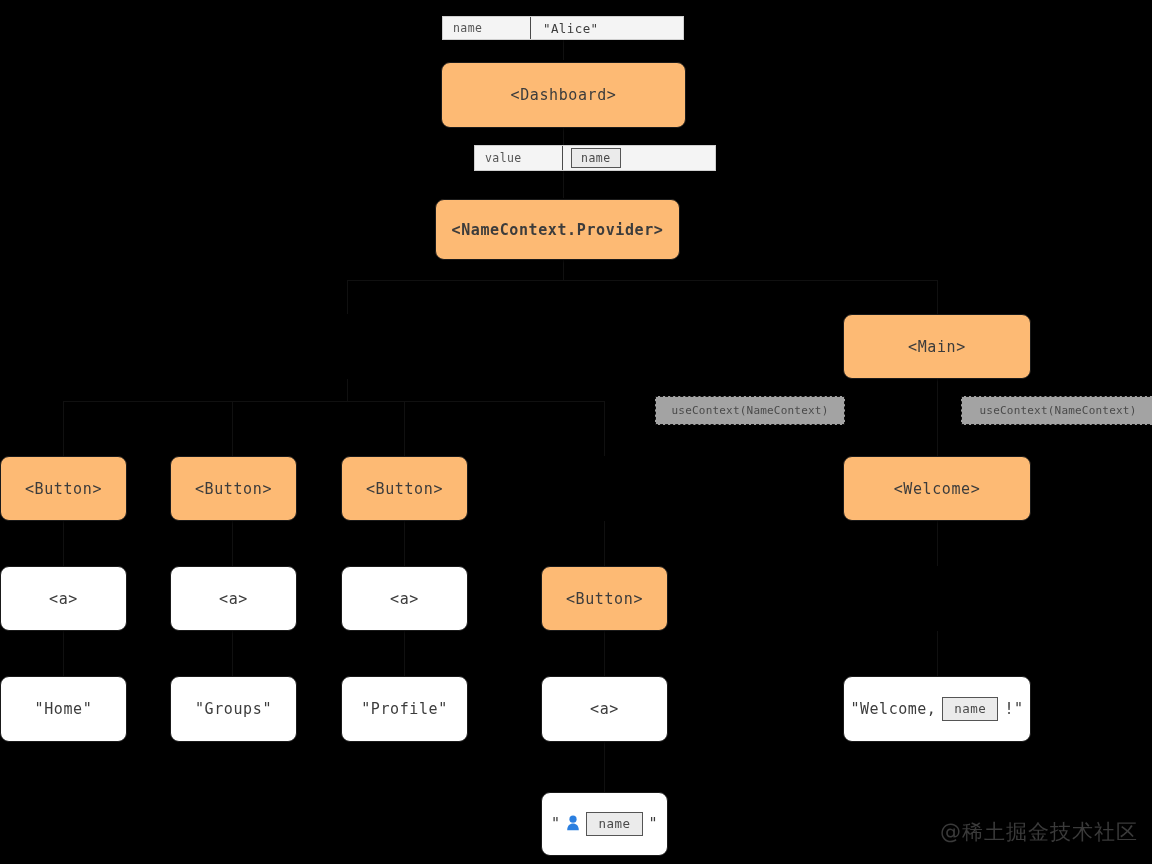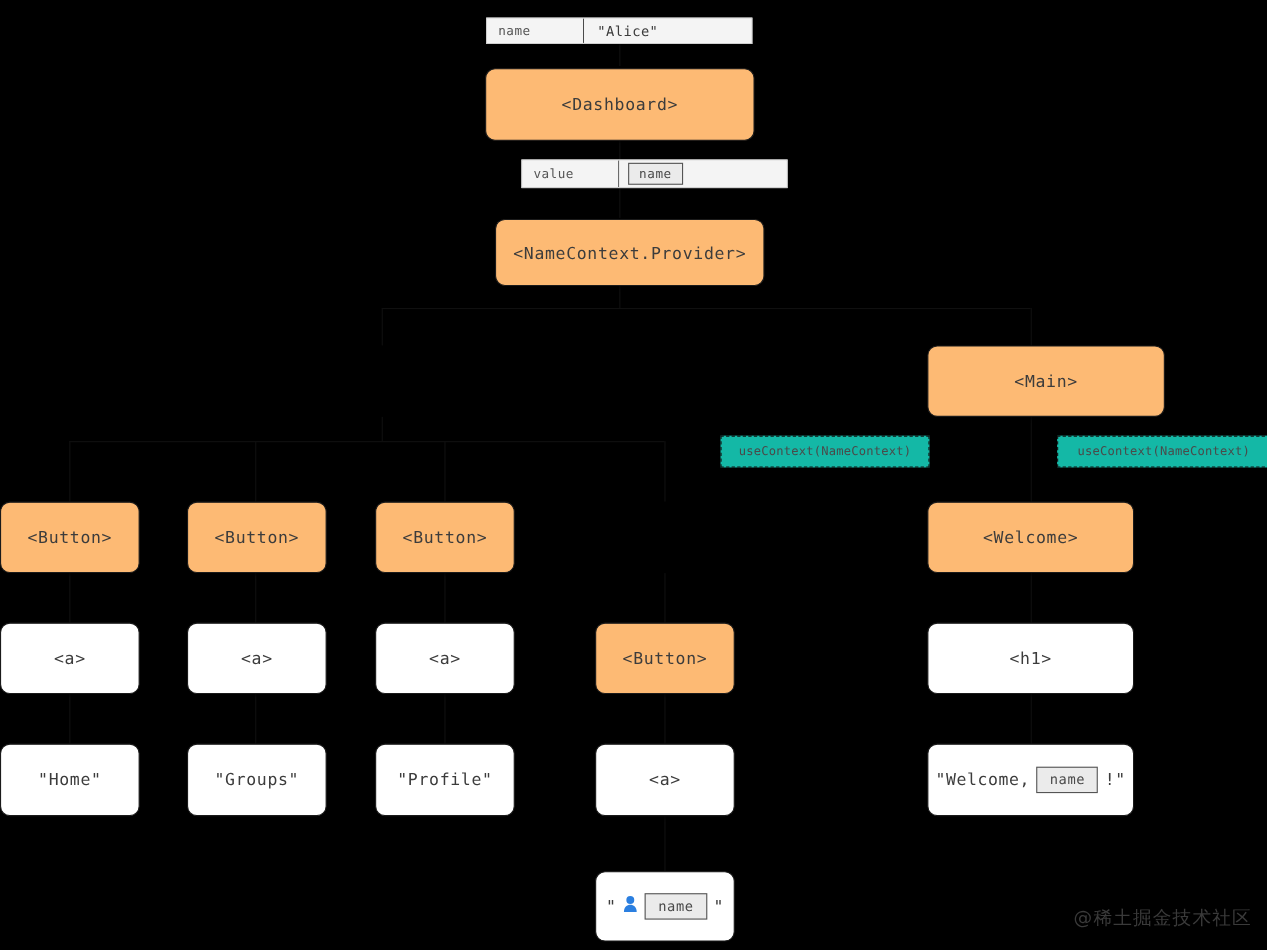"<NameContext.Provider>" div.node { font-weight: none -> bold; left: 450px -> 435px }
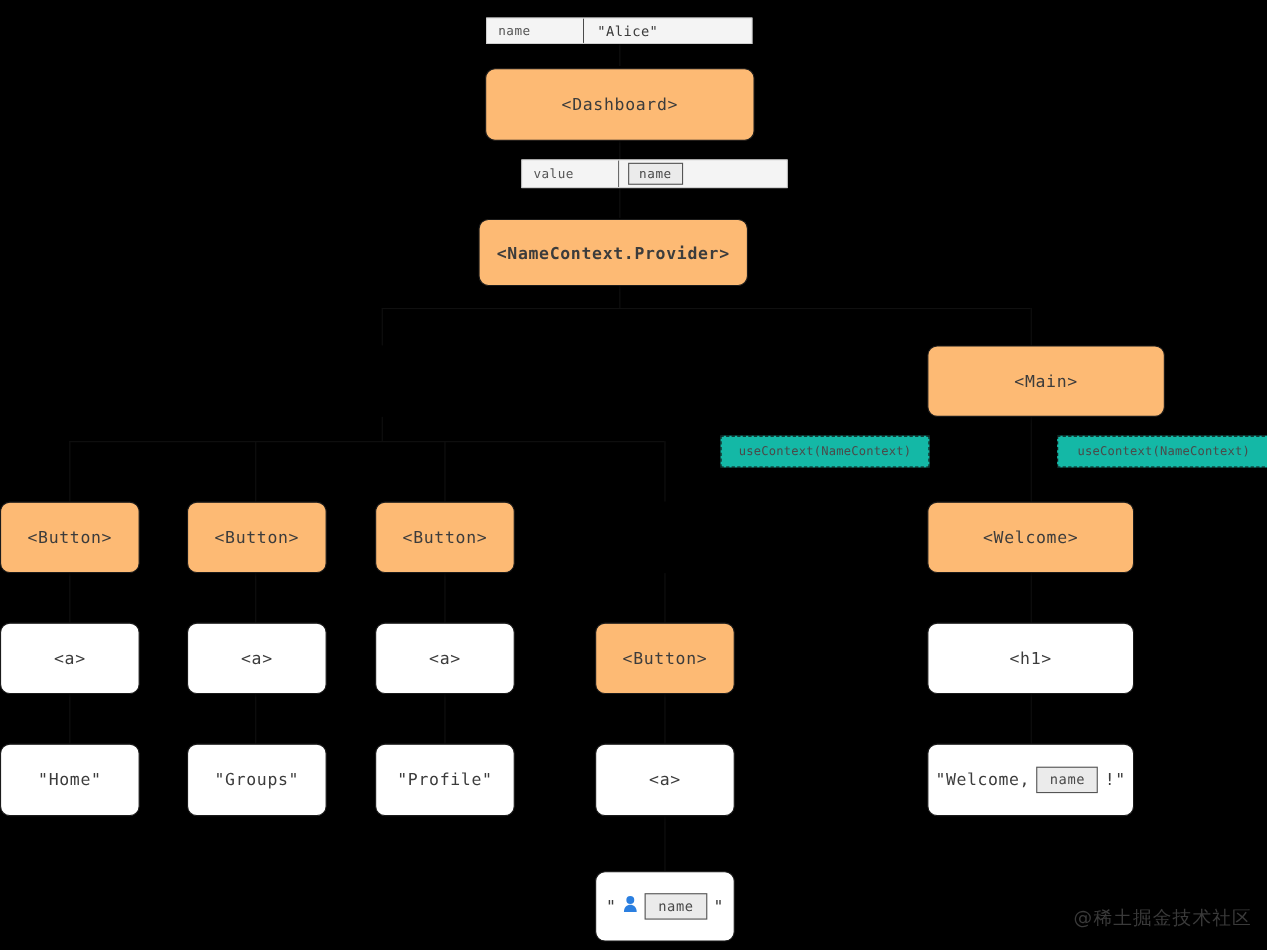"<Main>" div.node { width: 216px -> 188px }
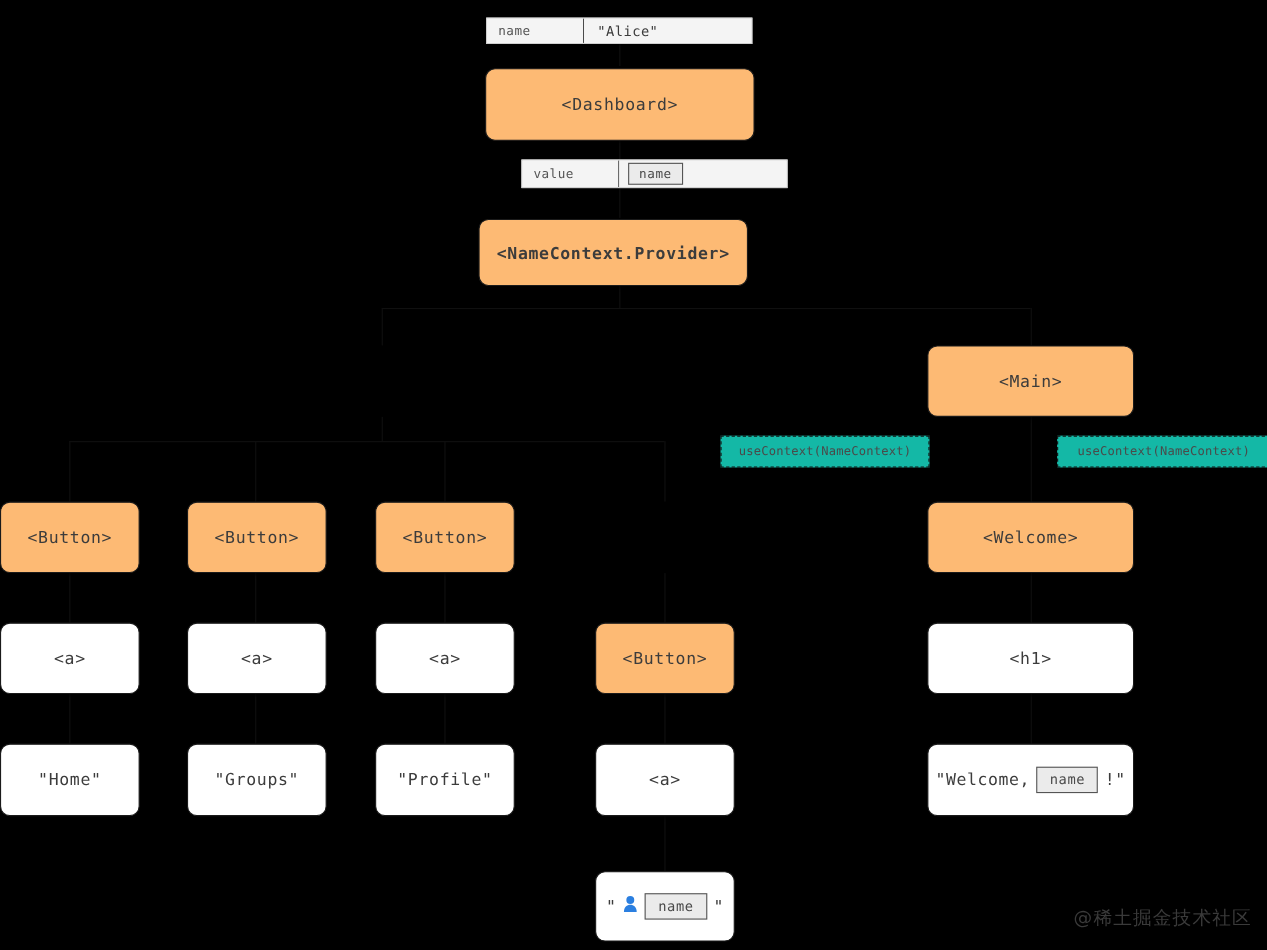"useContext(NameContext)" .dashed-note { background: #14b8a6 -> #a3a3a3 }
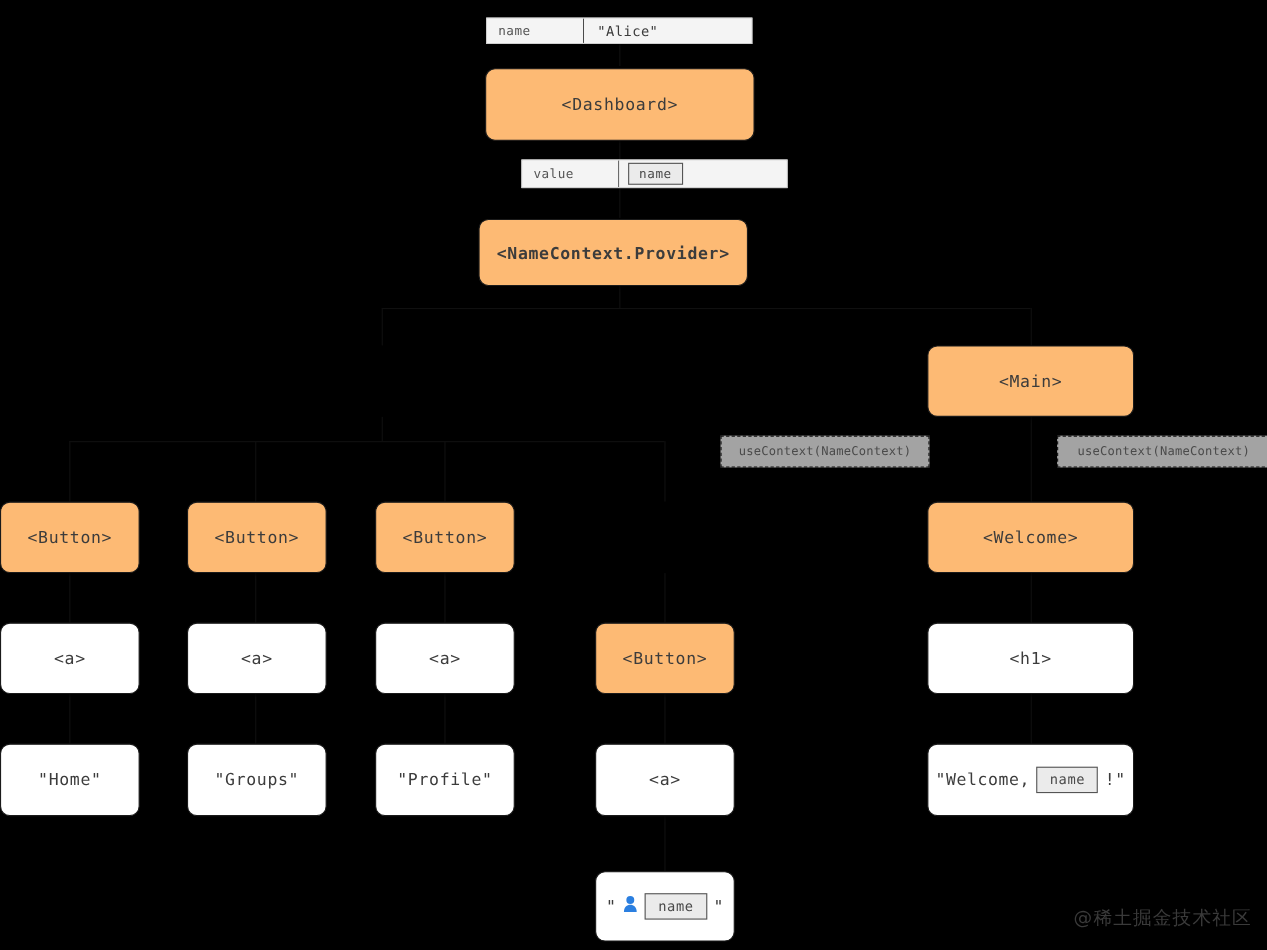"<h1>" div.node { html: <div>&lt;h1&gt;</div> -> none }
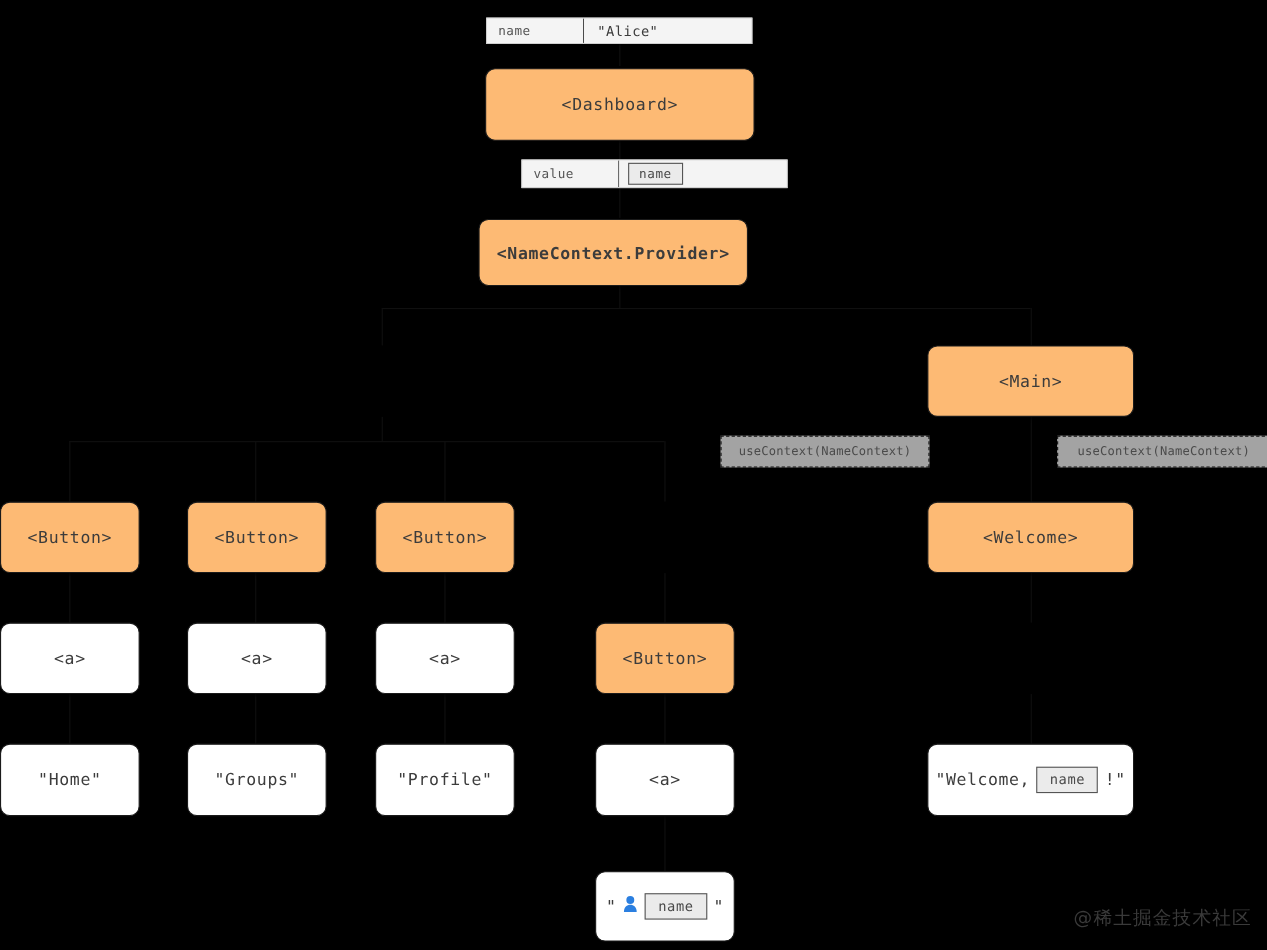"@稀土掘金技术社区" .watermark { font-size: 17px -> 21px }
